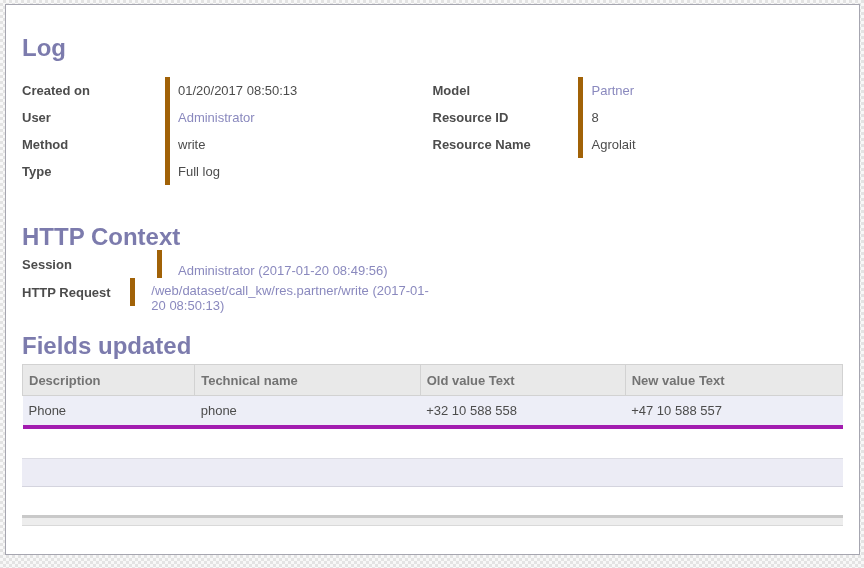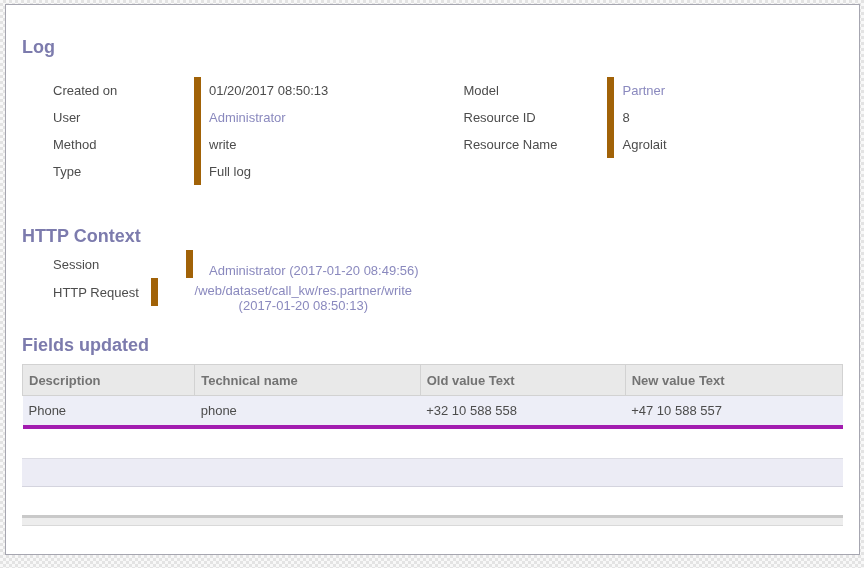"Log" .o-title { font-size: 18px -> 24px }
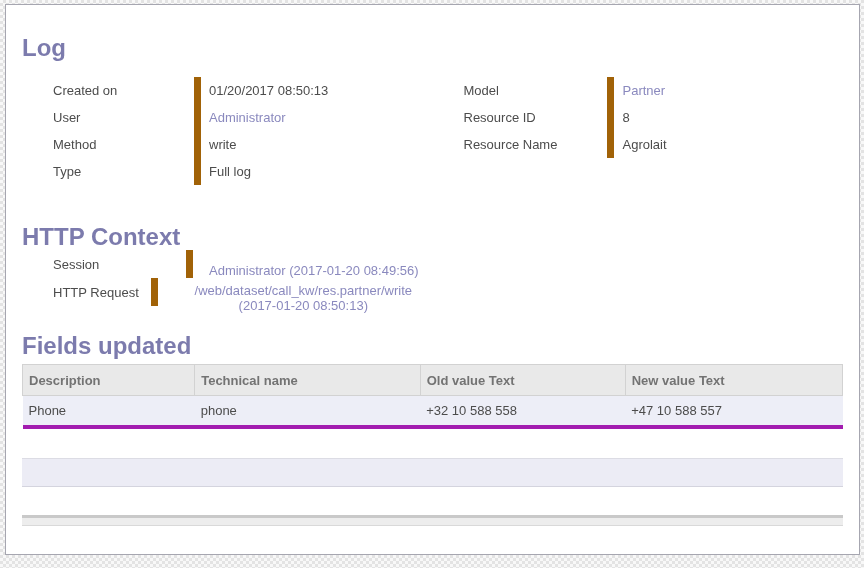"Created on" .flabel { border-right: 7px solid #a16207 -> 5px solid #a16207; font-weight: normal -> bold; margin-left: 31px -> none }
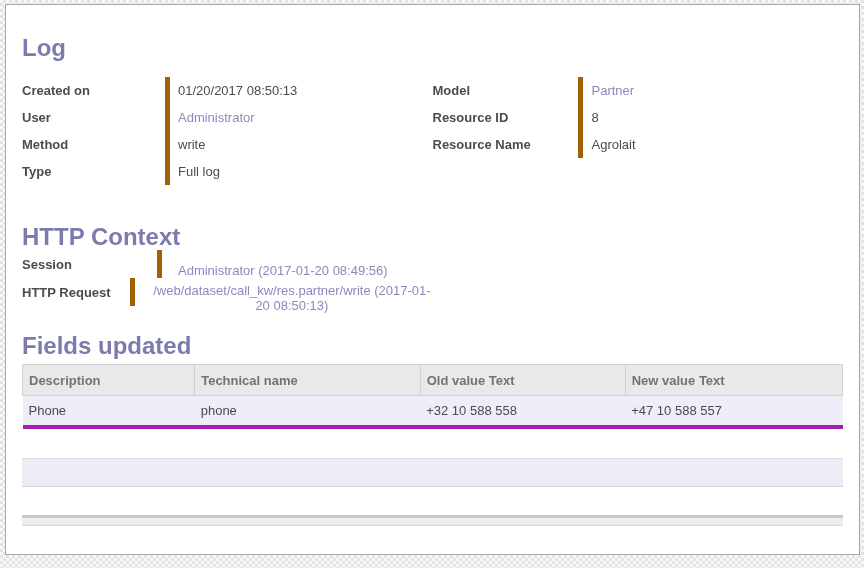"Partner" .link { text-align: center -> none }
